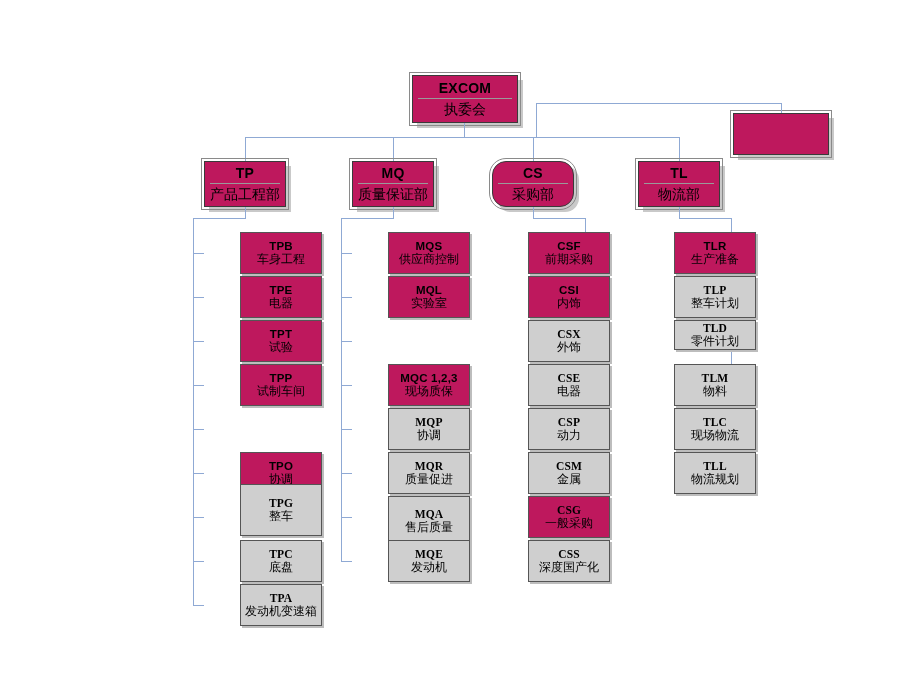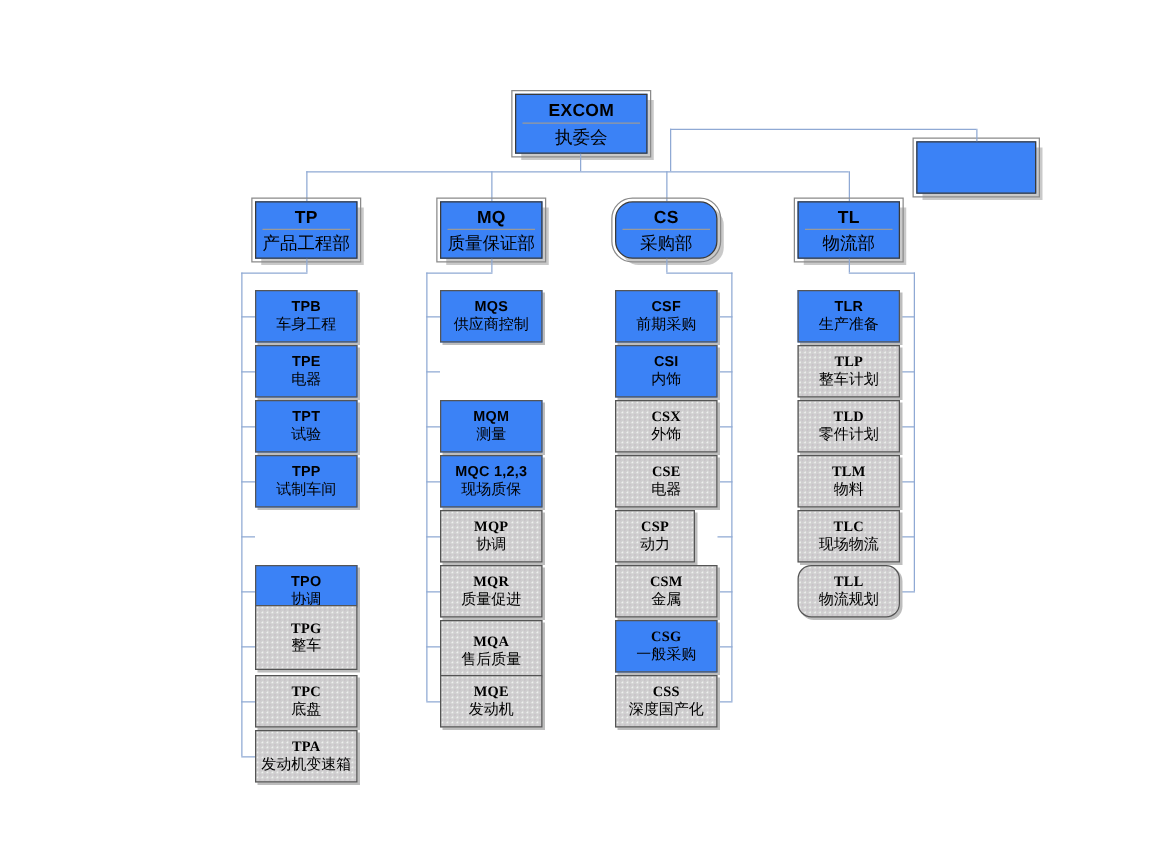"EXCOM" .node { background: #3b82f6 -> #be185d }
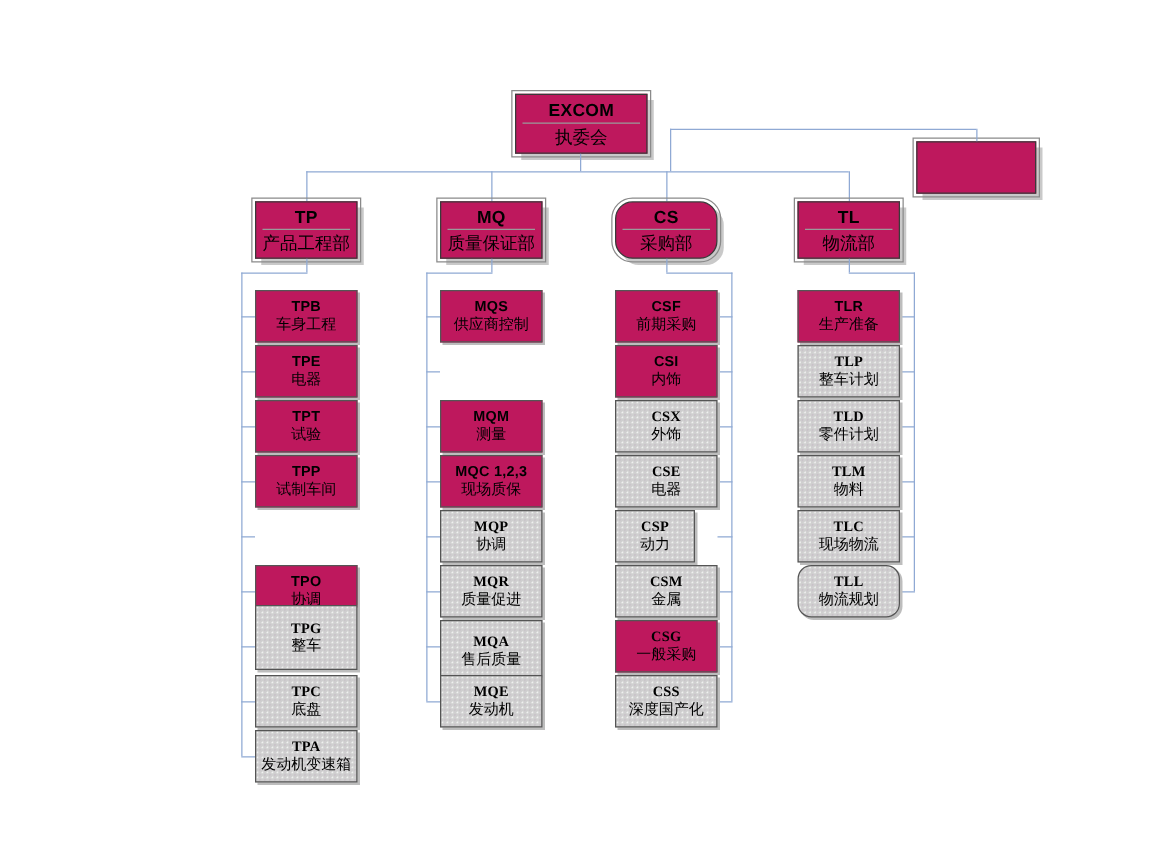"TPB" .node.leaf { margin-left: none -> 36px }
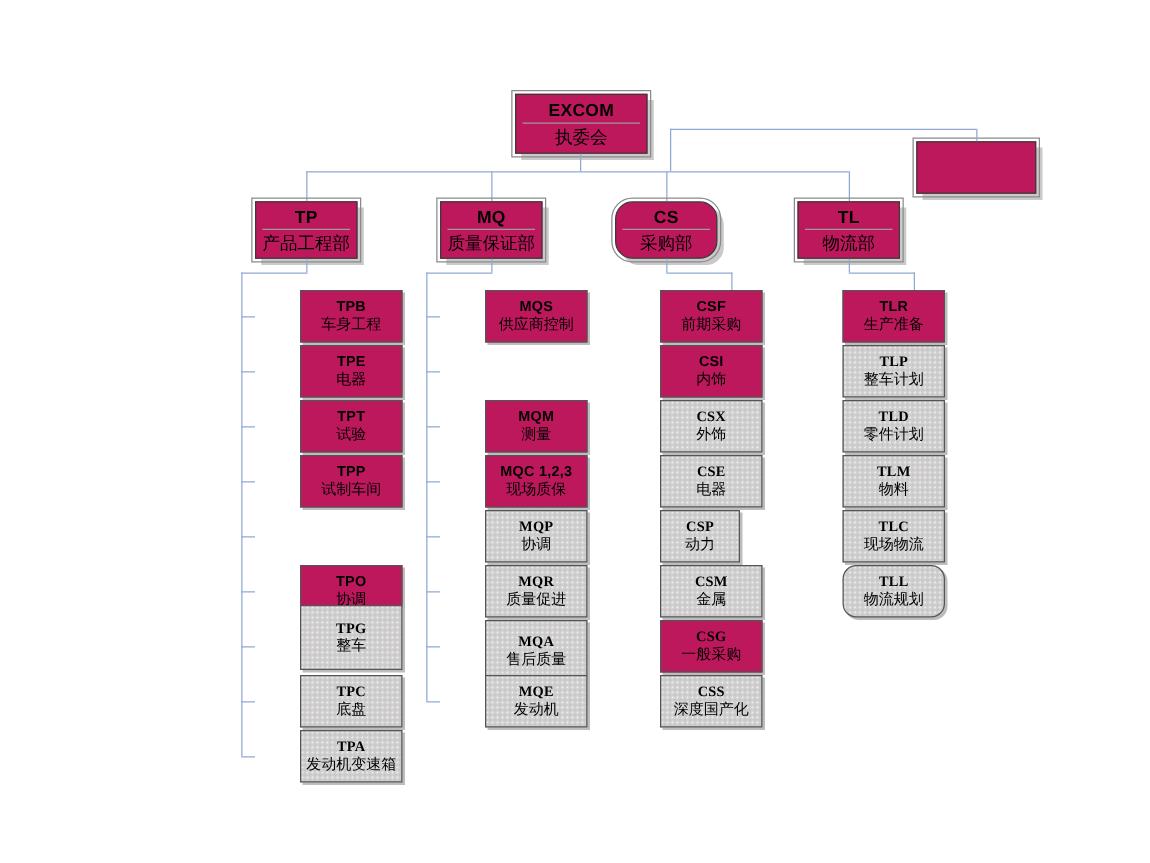"MQL" div.node { html: none -> <div> <div>MQL</div> <div>实验室</div> </div> }
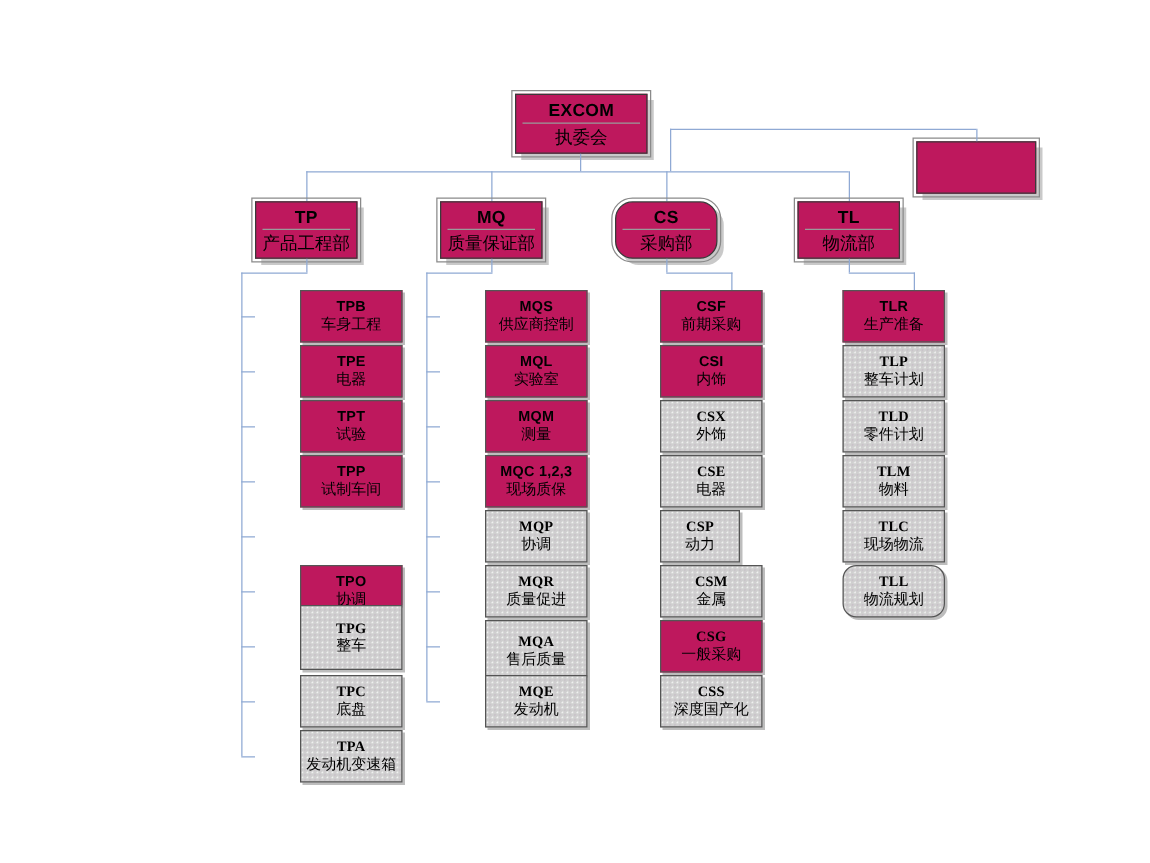"MQM" div.node { html: <div> <div>MQM</div> <div>测量</div> </div> -> none }
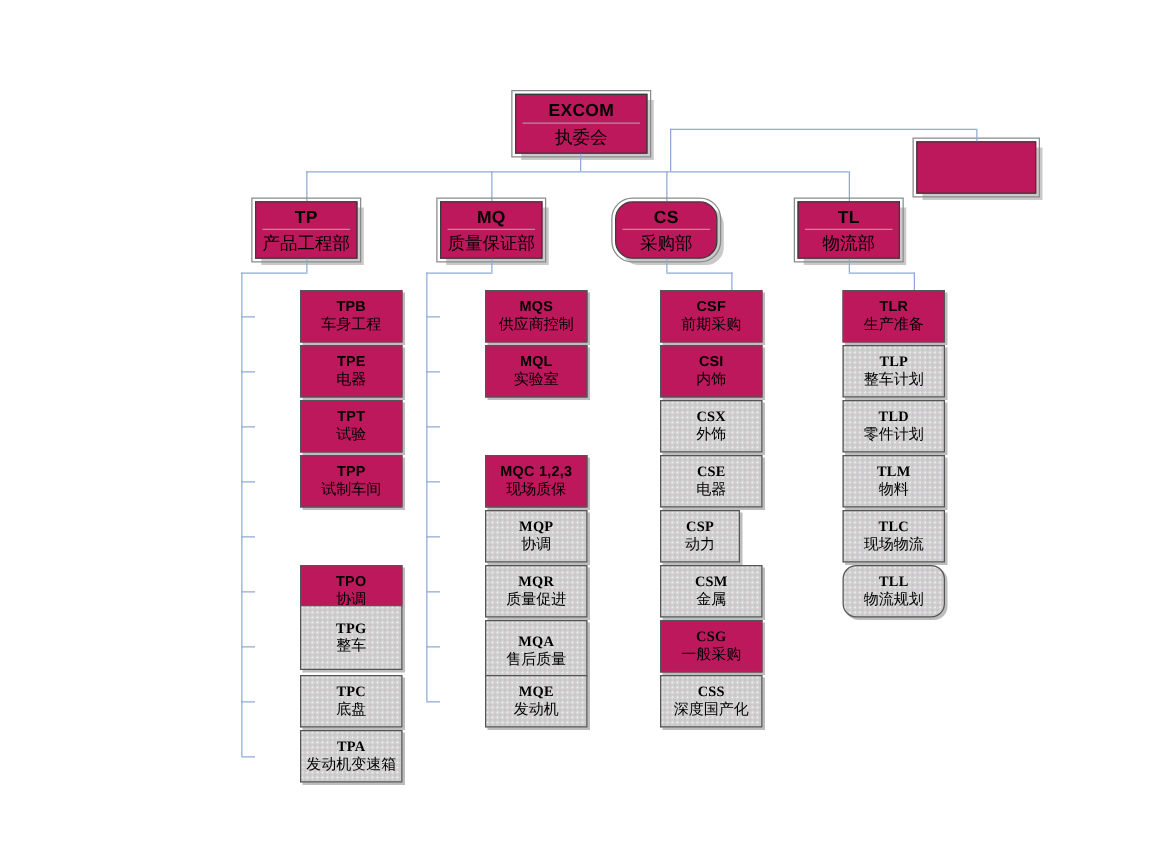"TLD" div.node { height: 42px -> 30px }
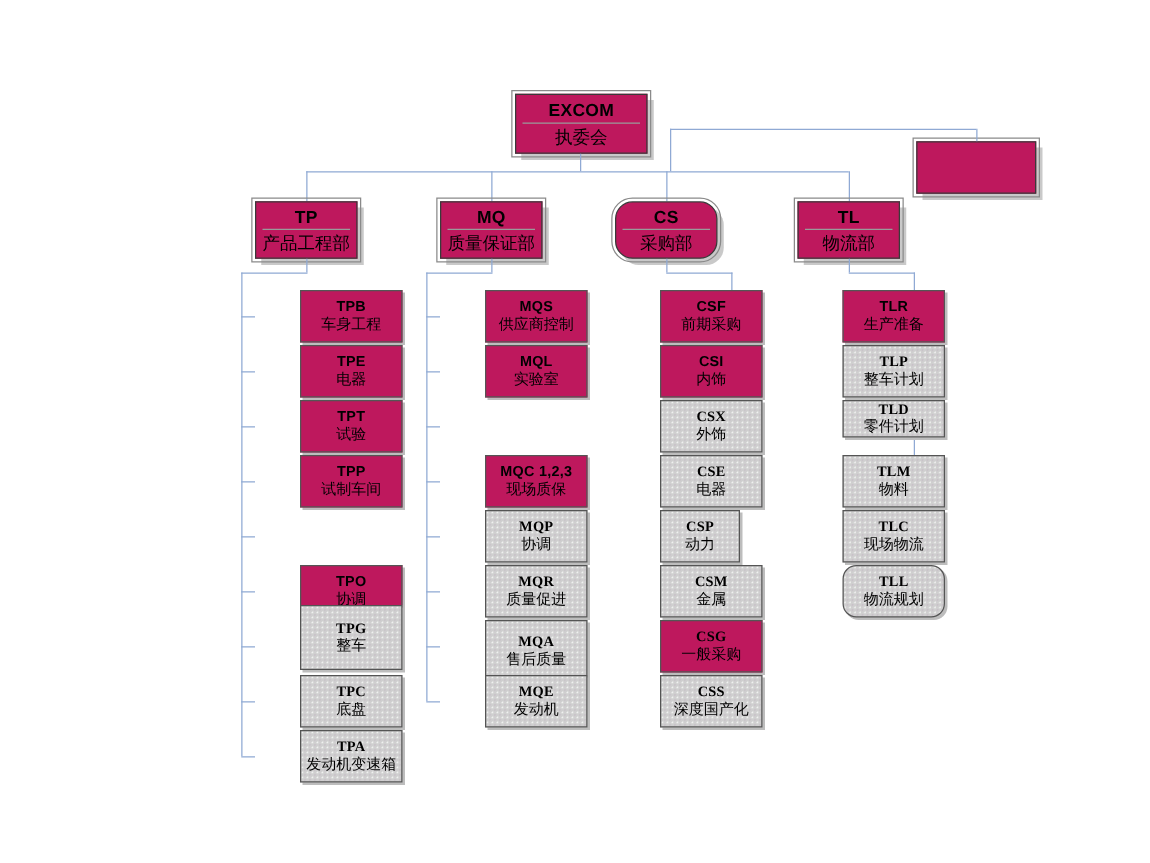"CSP" div.node { width: 64px -> 82px }
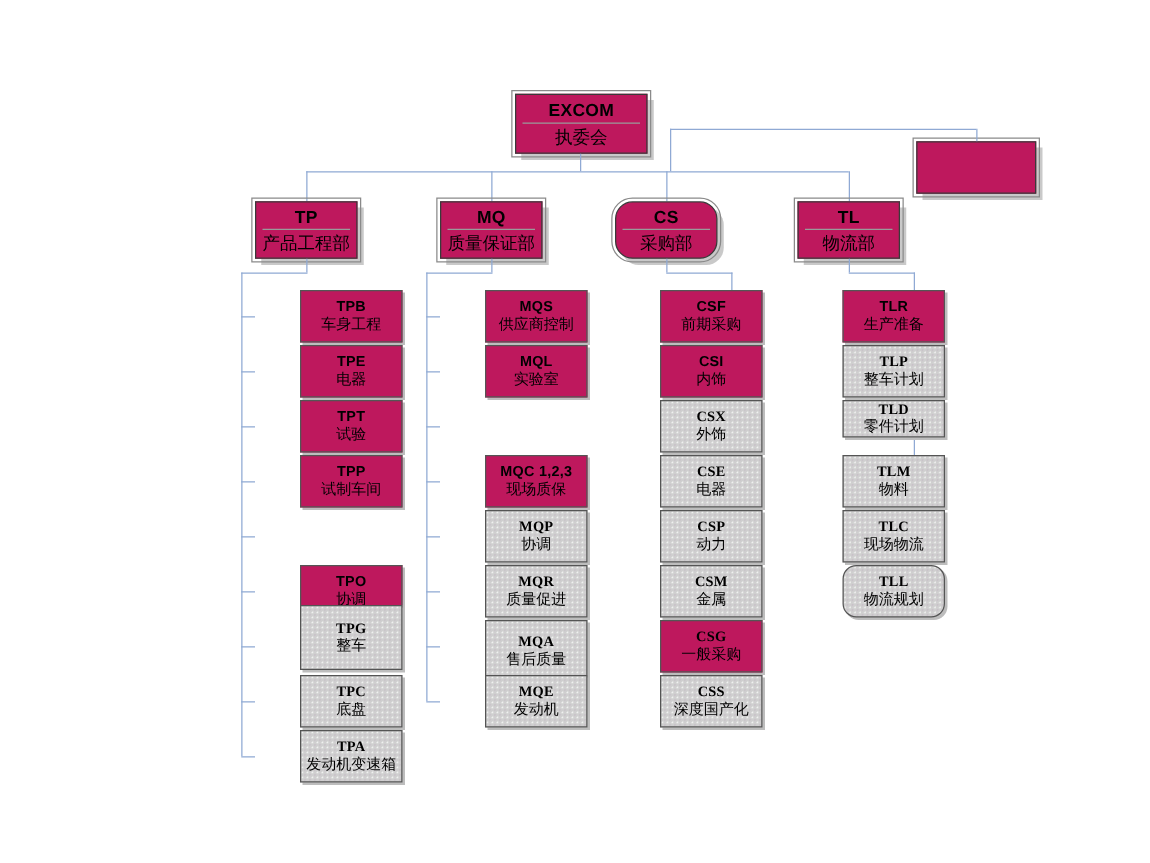"TLL" div.node { border-radius: 11px -> none }
